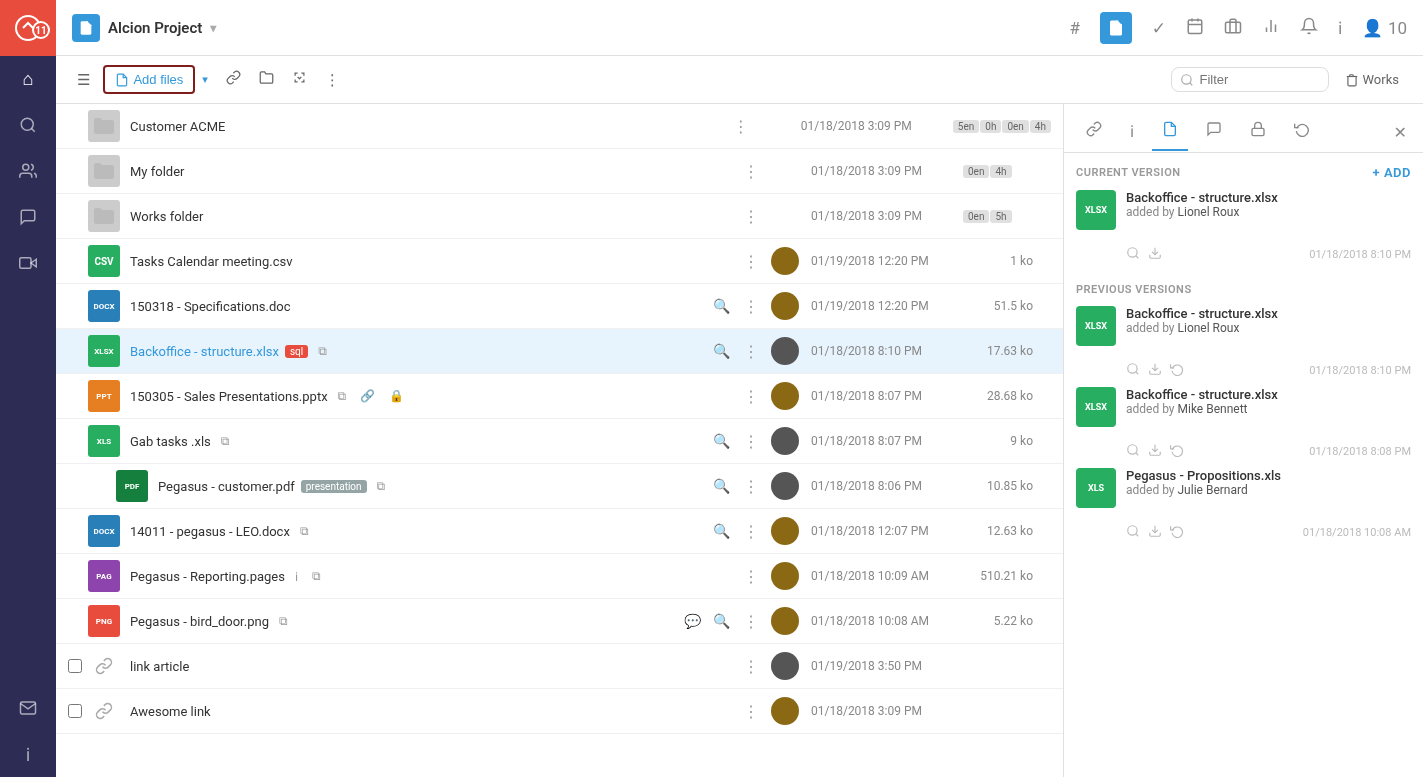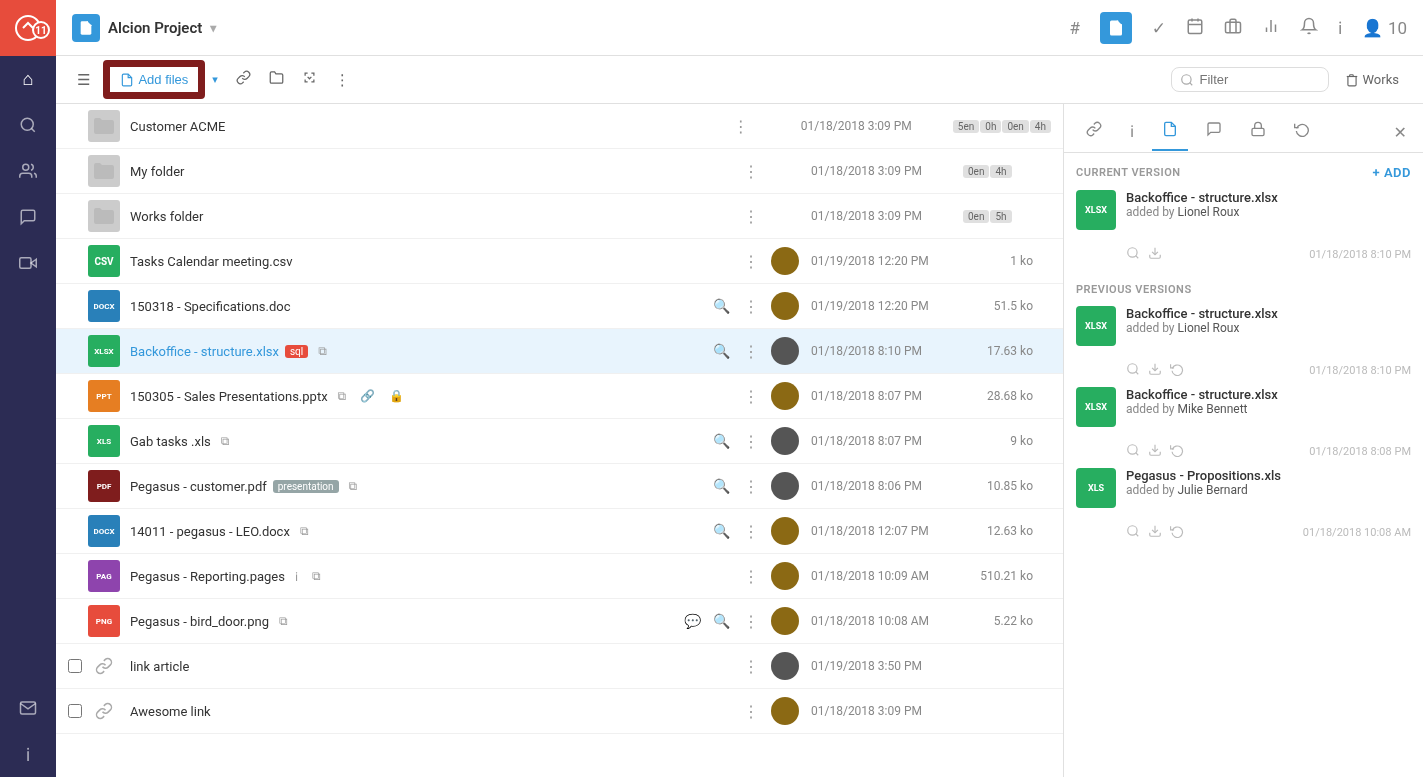"Add files" .toolbar-btn.primary { border: 7px solid #7f1d1d -> 2px solid #7f1d1d }
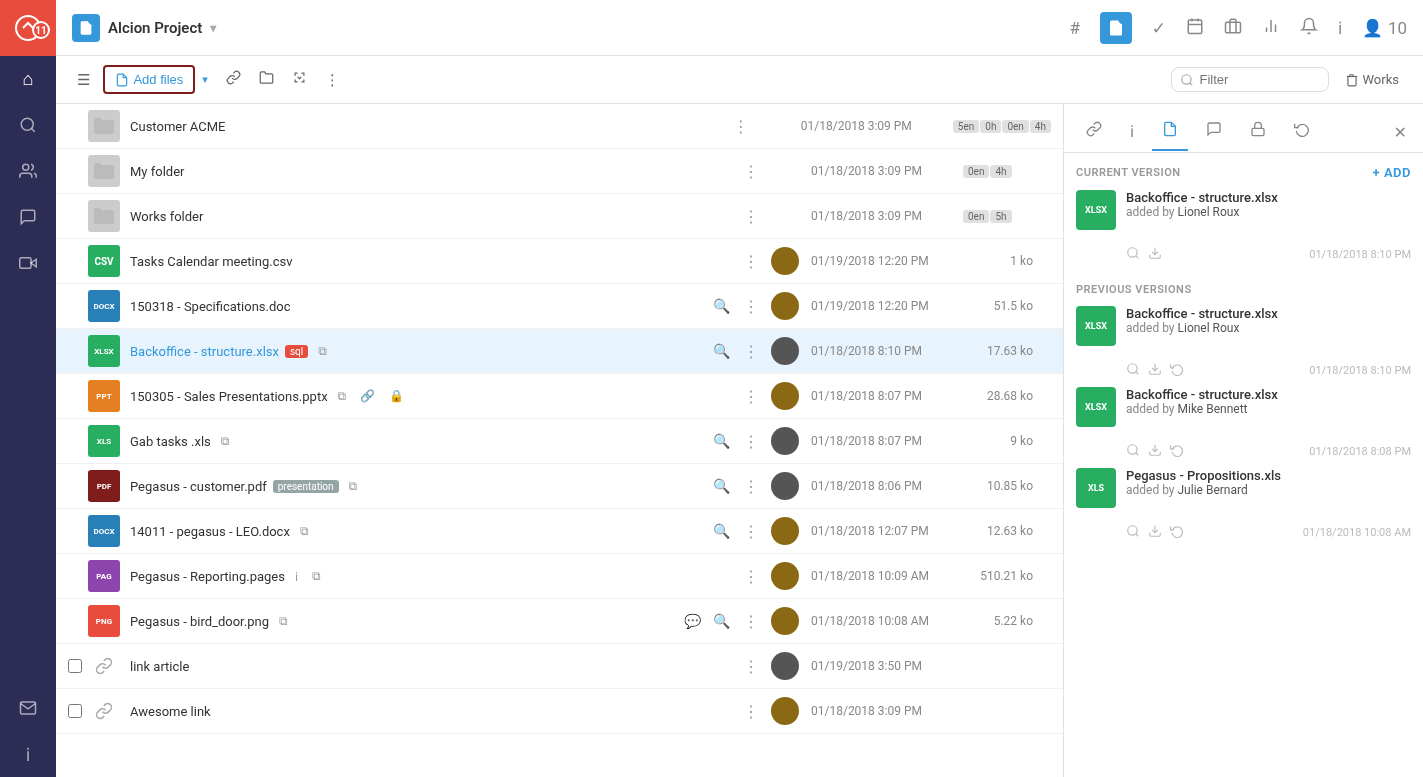"PDF" .file-row .file-icon.pdf { background: #7f1d1d -> #15803d; margin-left: none -> 28px }
